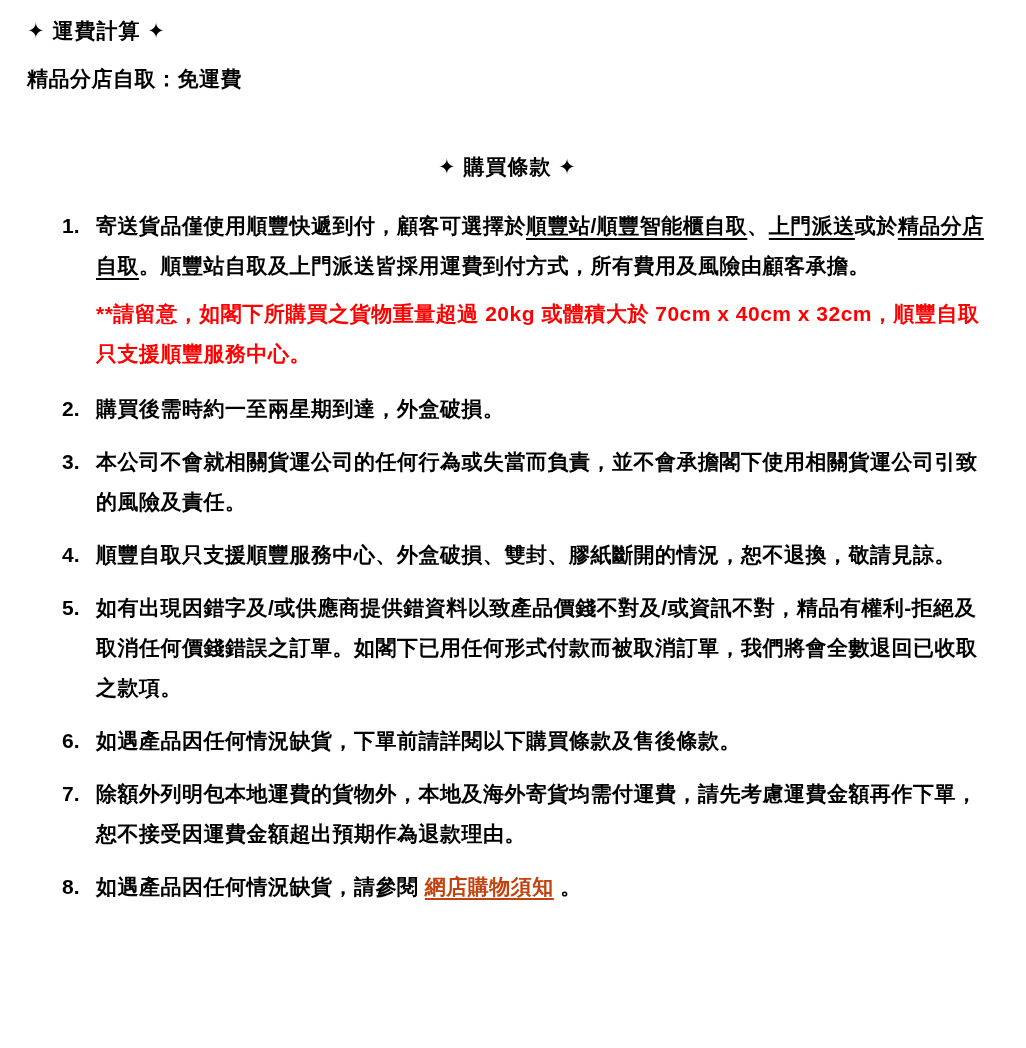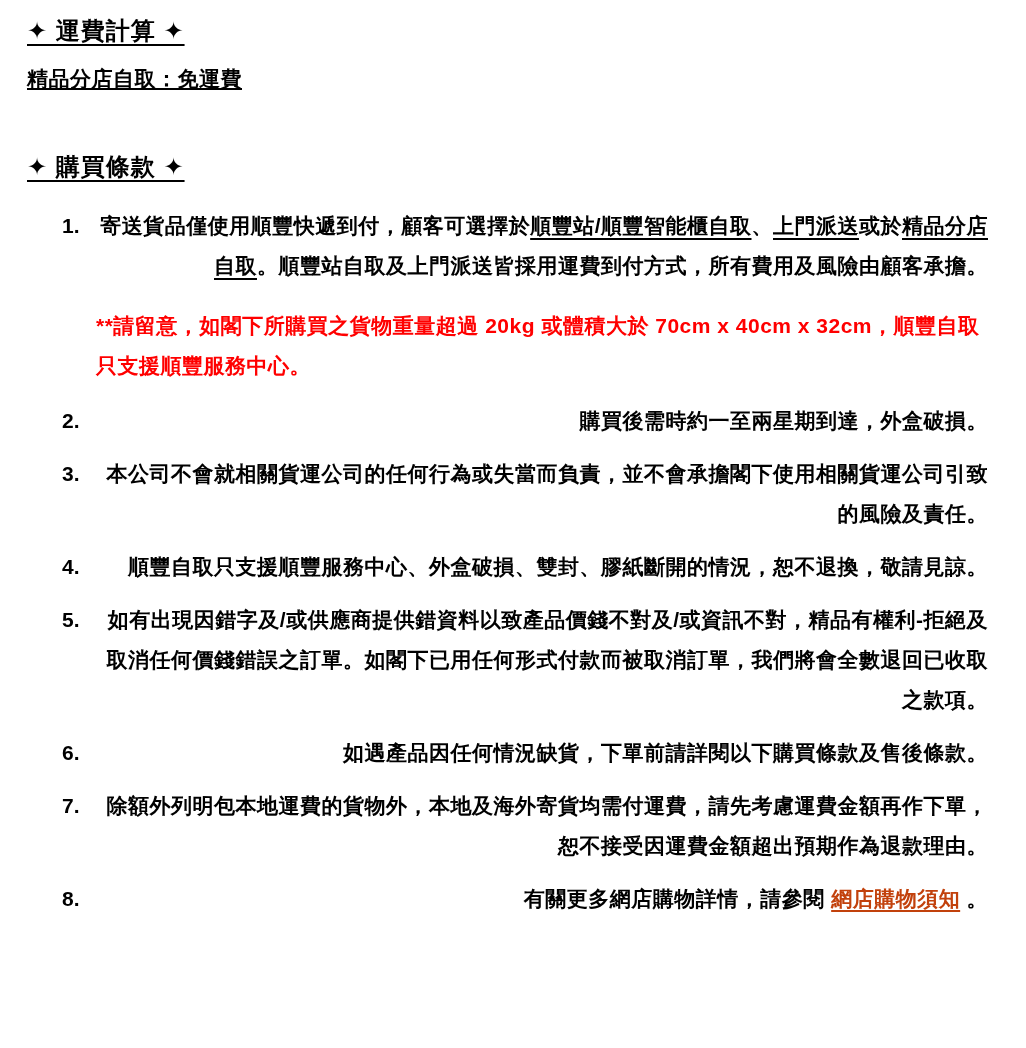"✦ 運費計算 ✦" .section-heading { font-size: 24px -> 21px; text-decoration: underline -> none }
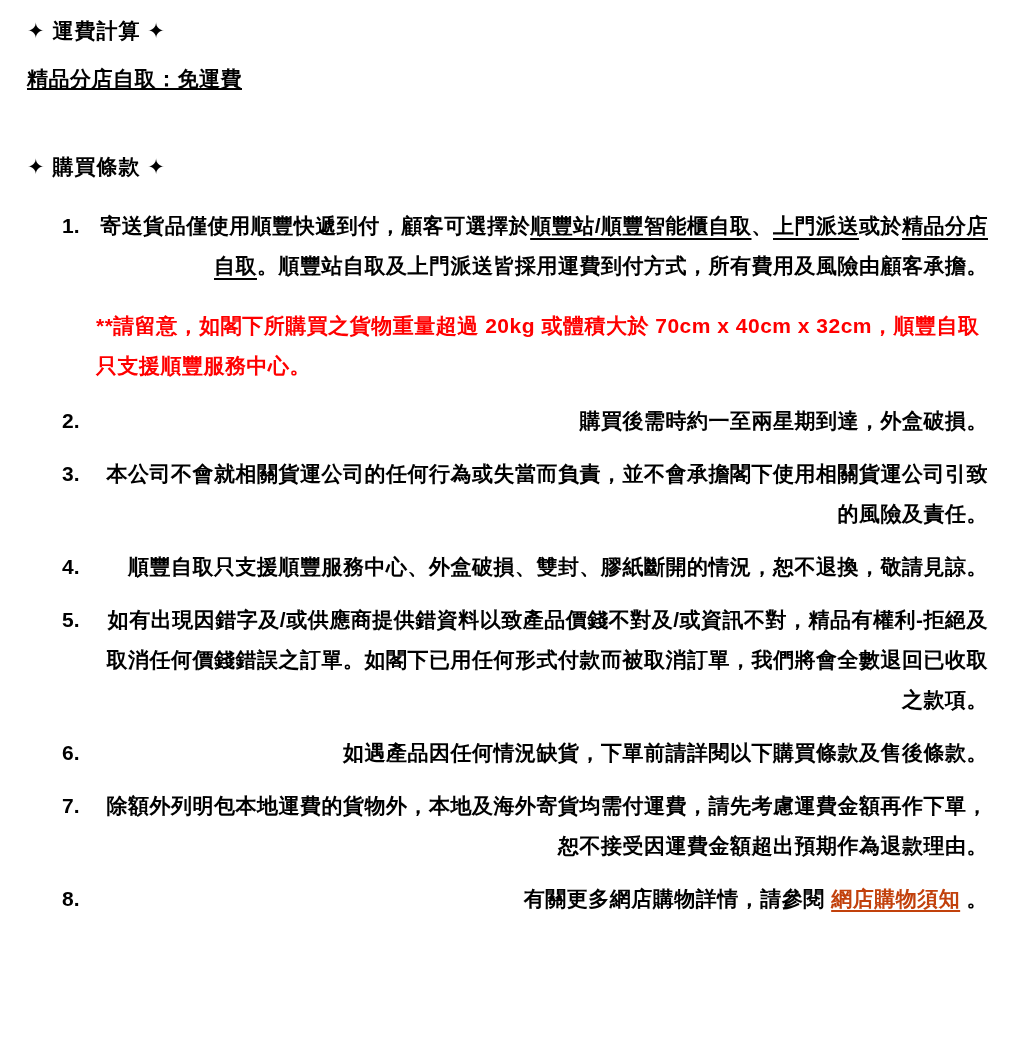"精品分店自取：免運費" .ship-line2 { text-decoration: underline -> none }
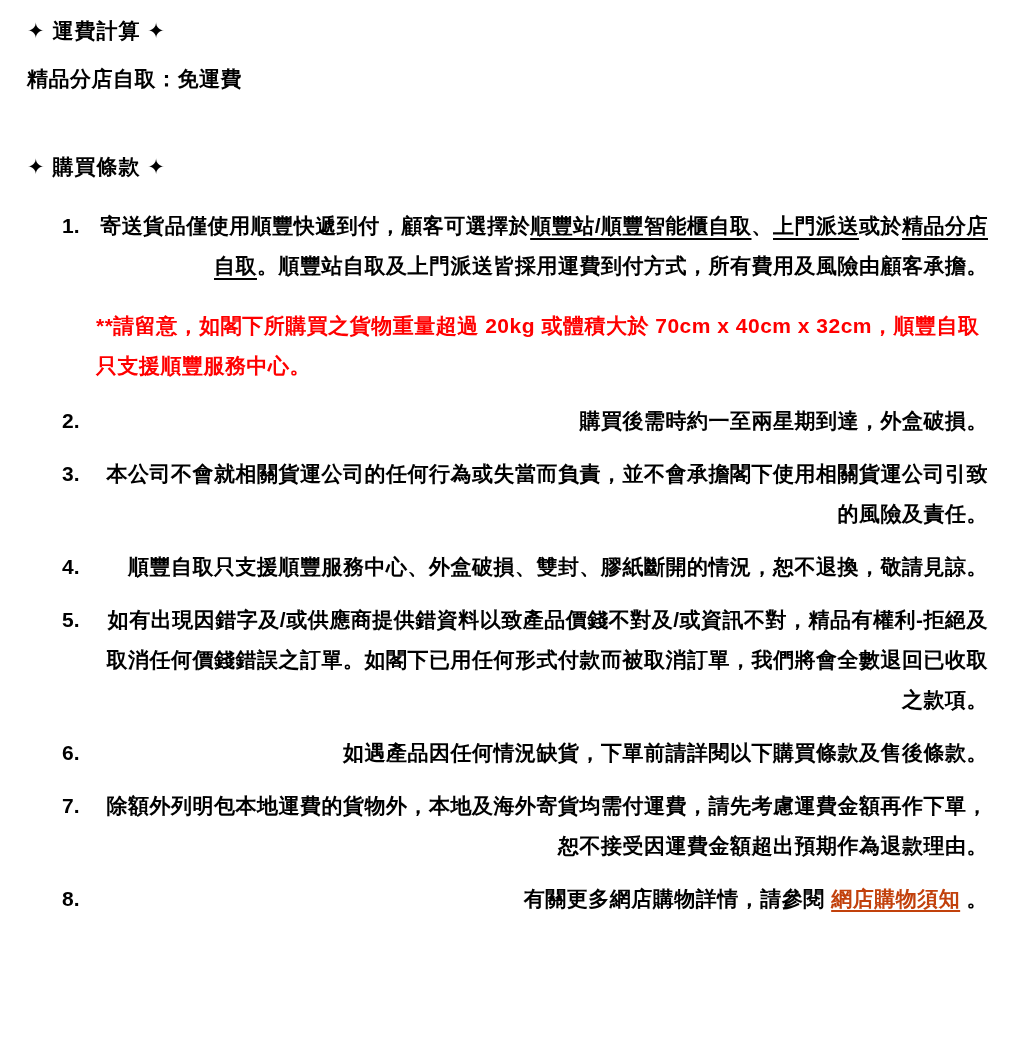"✦ 購買條款 ✦" .section-heading.terms-heading { text-align: none -> center }
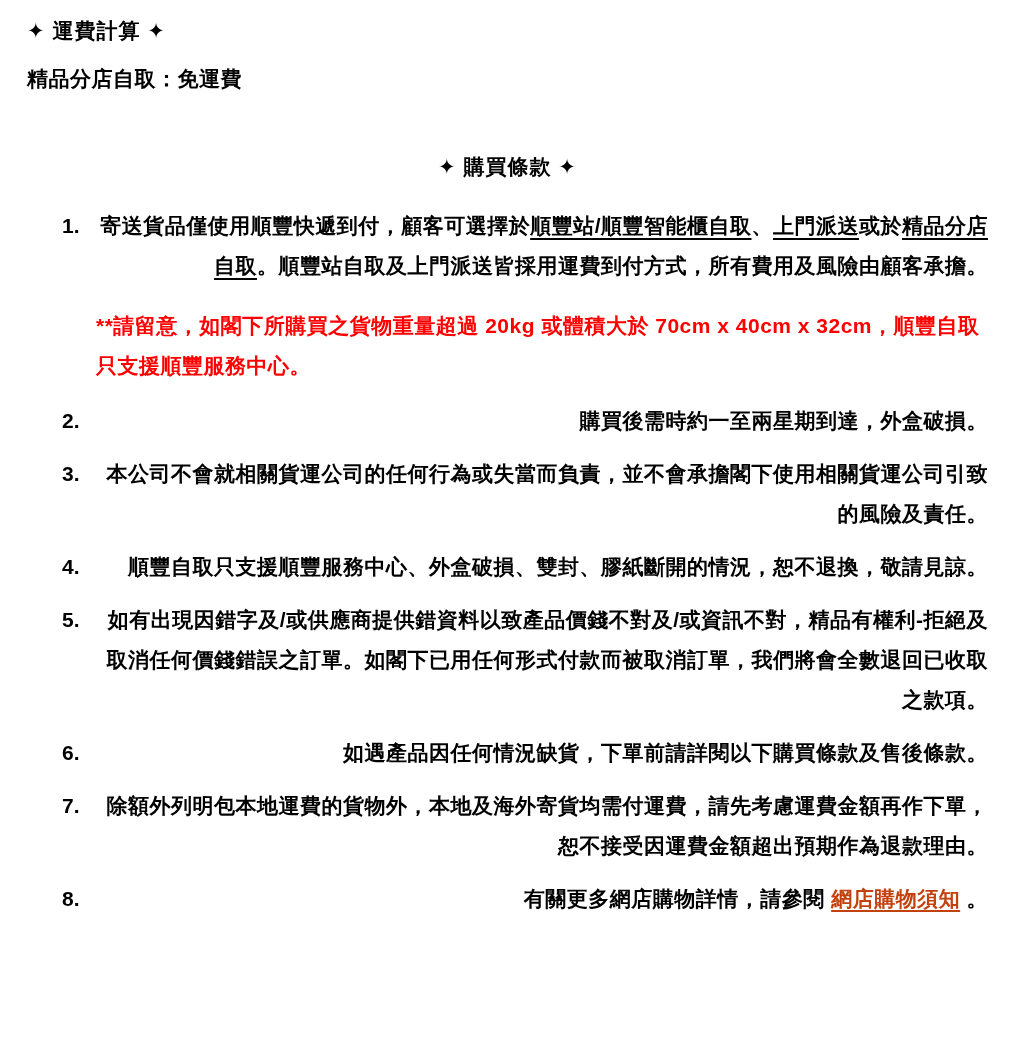"寄送貨品僅使用順豐快遞到付，顧客可選擇於順豐站/順豐智能櫃自取、上門派送或於精品" .term-item .text { text-align: right -> none }
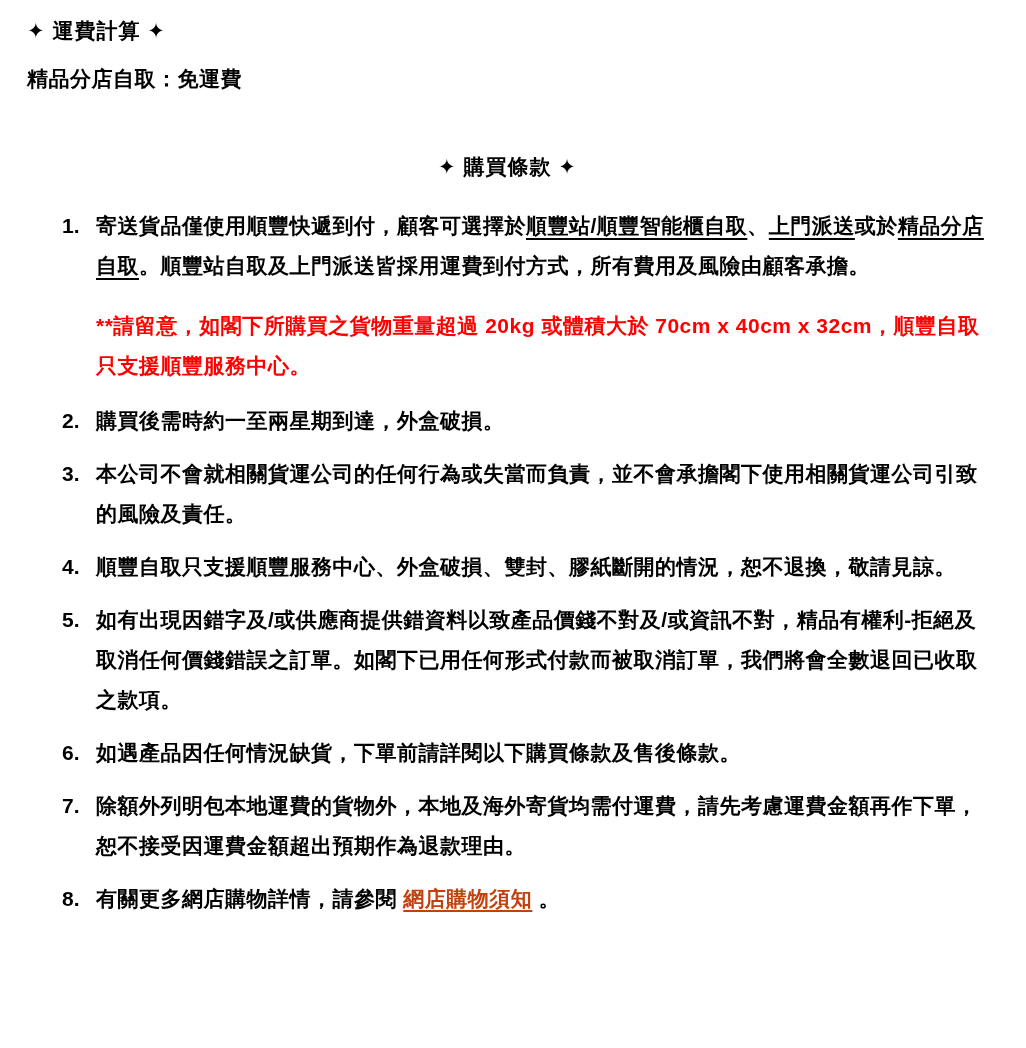"**請留意，如閣下所購買之貨物重量超過 20kg 或體積大於 70cm x" .red-note { margin-top: 20px -> 8px }
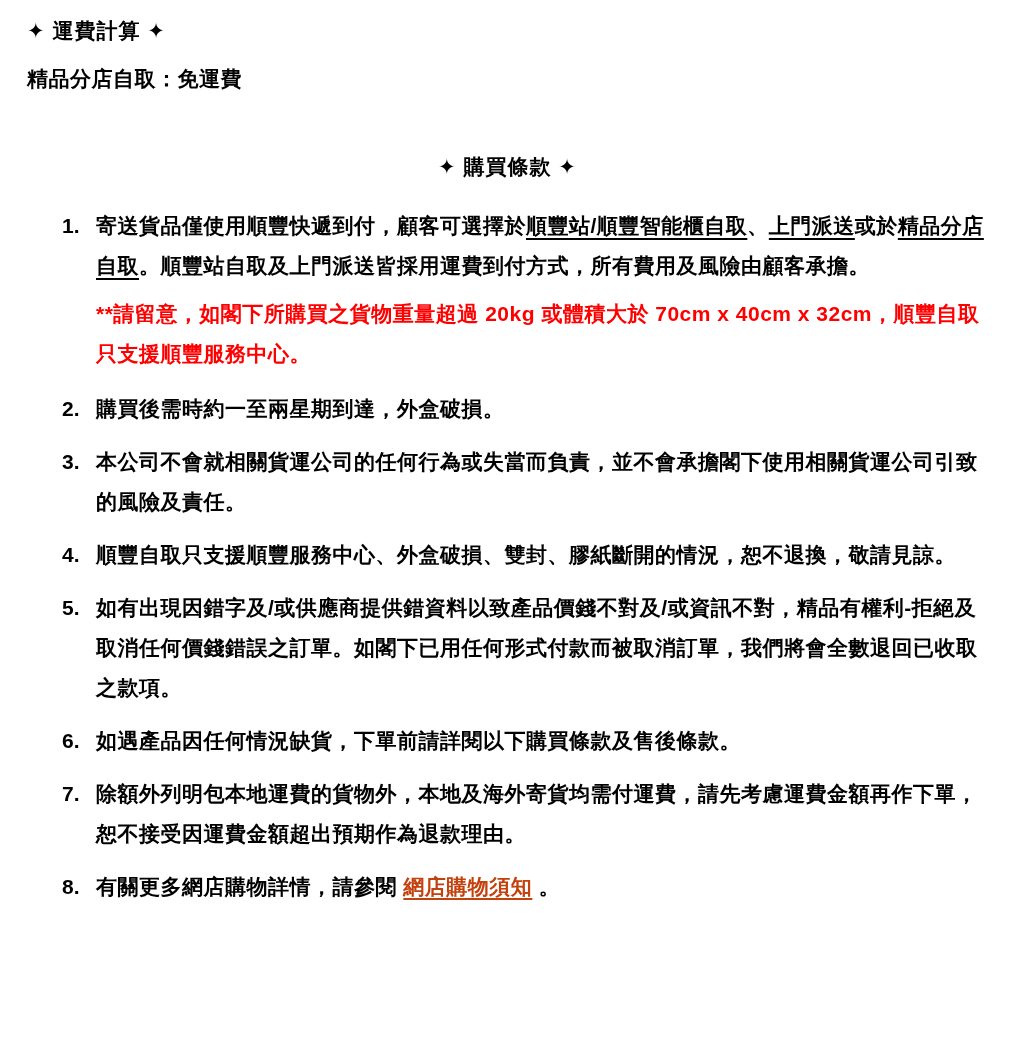"有關更多網店購物詳情，請參閱" span { text: 有關更多網店購物詳情 -> 如遇產品因任何情況缺貨 }
